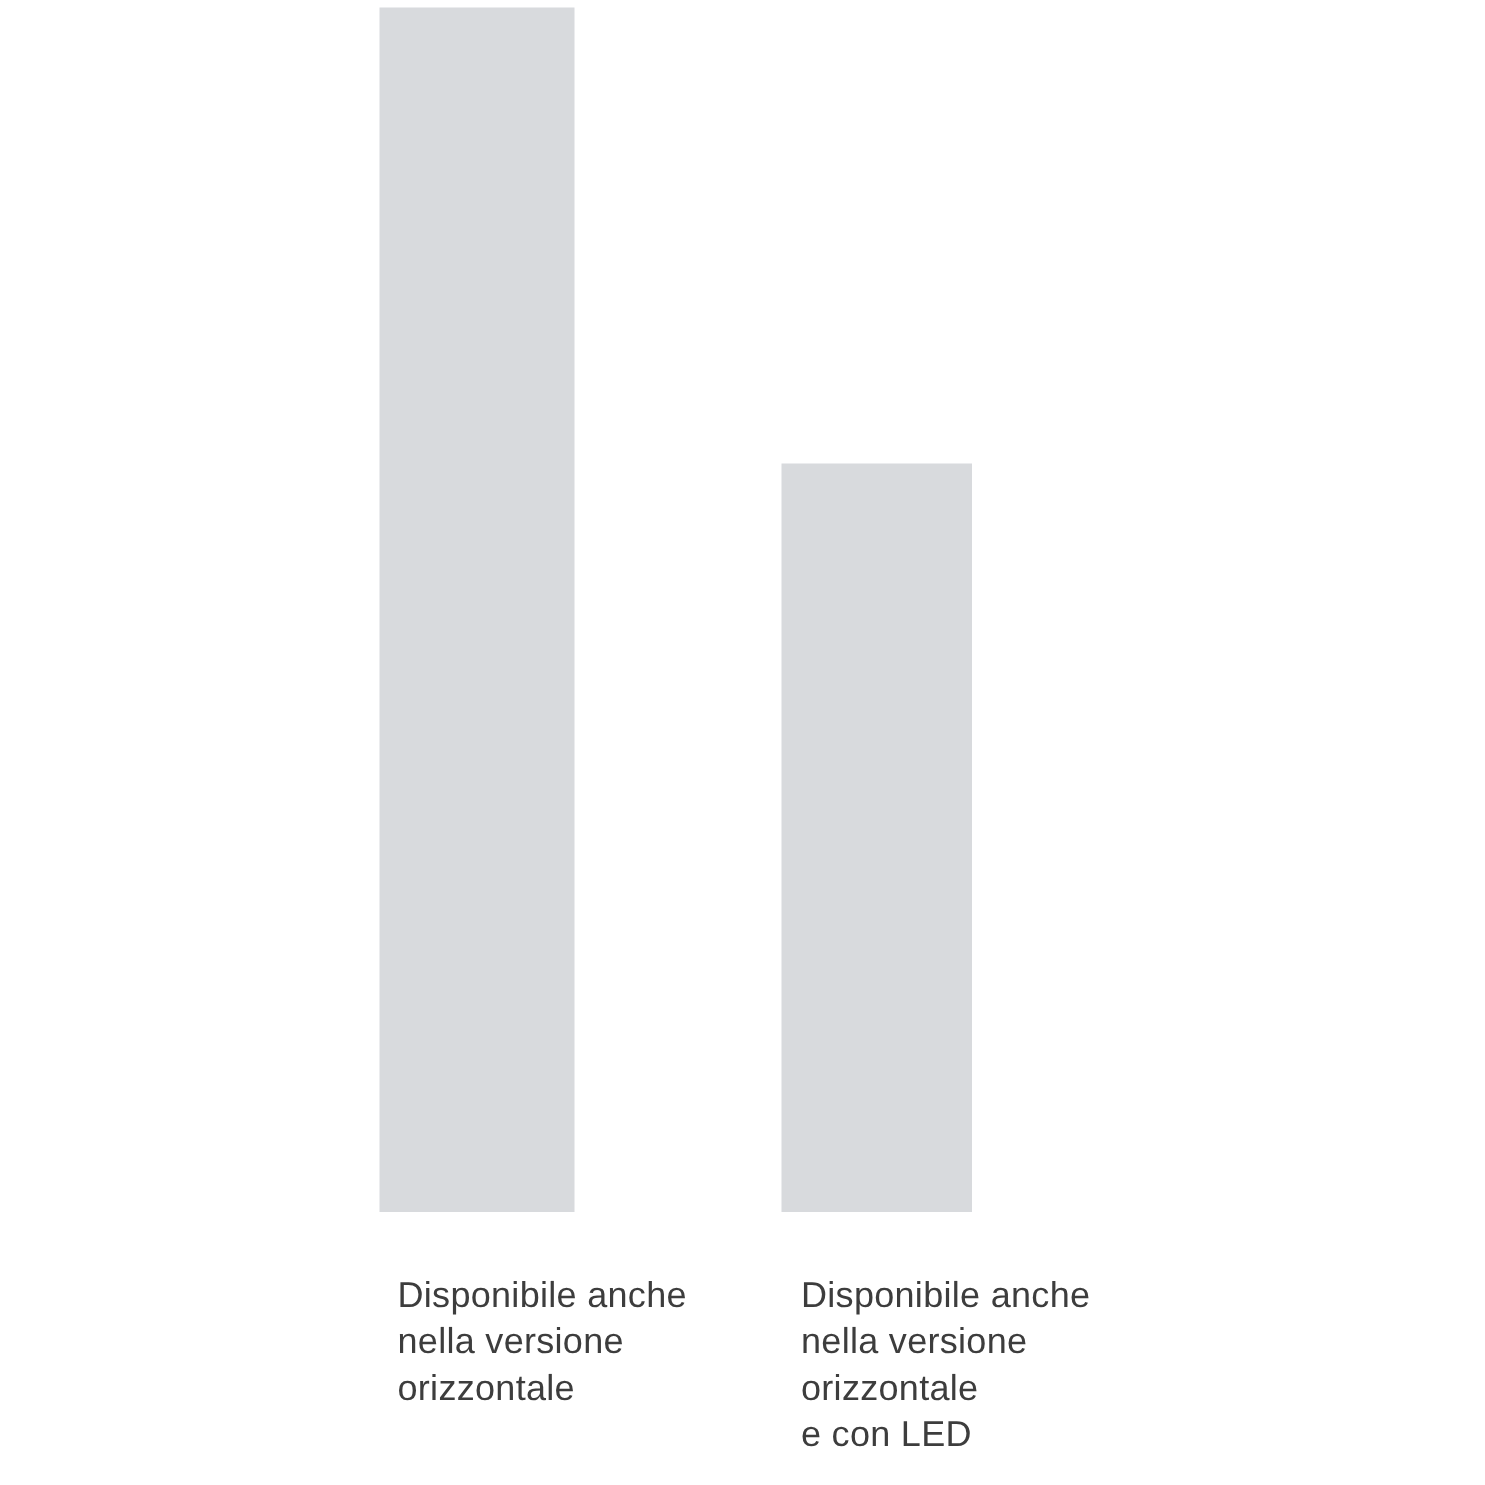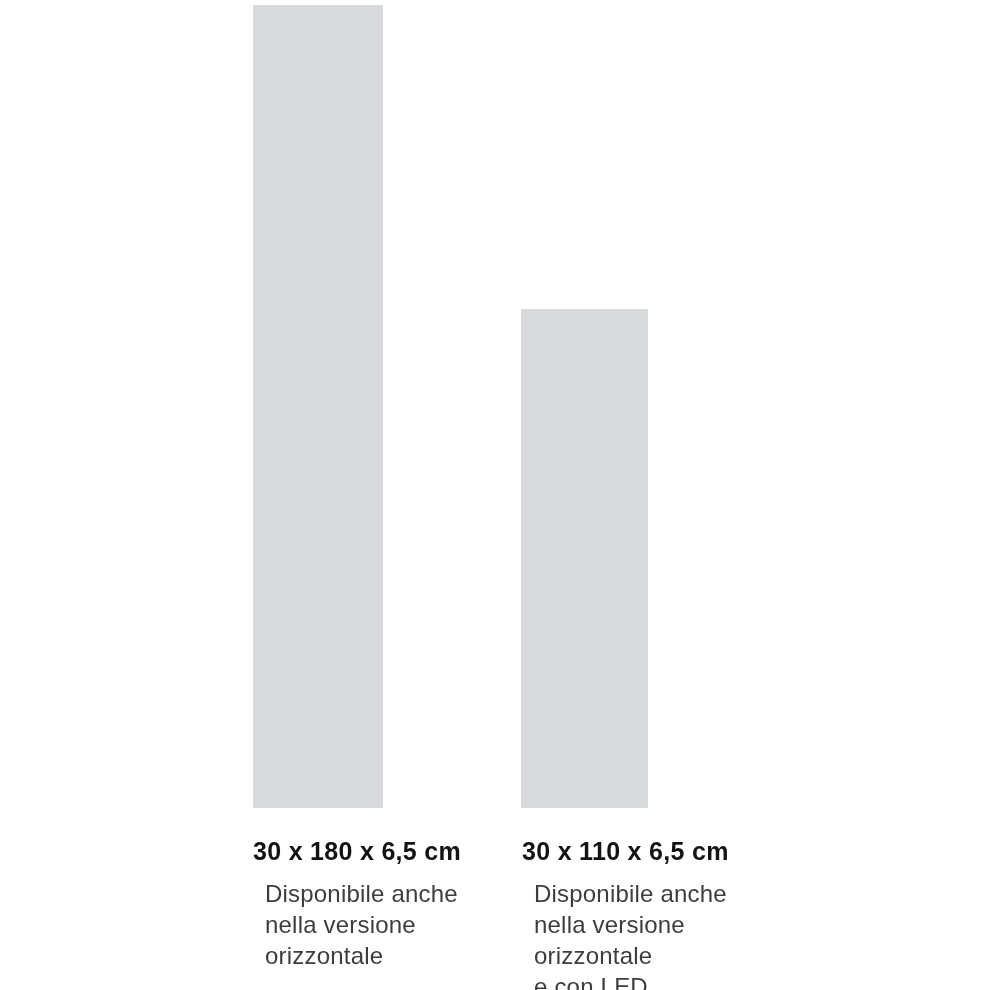"30 x 180 x 6,5" div.caption-title { html: <div>30 x 180 x 6,5 cm</div> -> none }
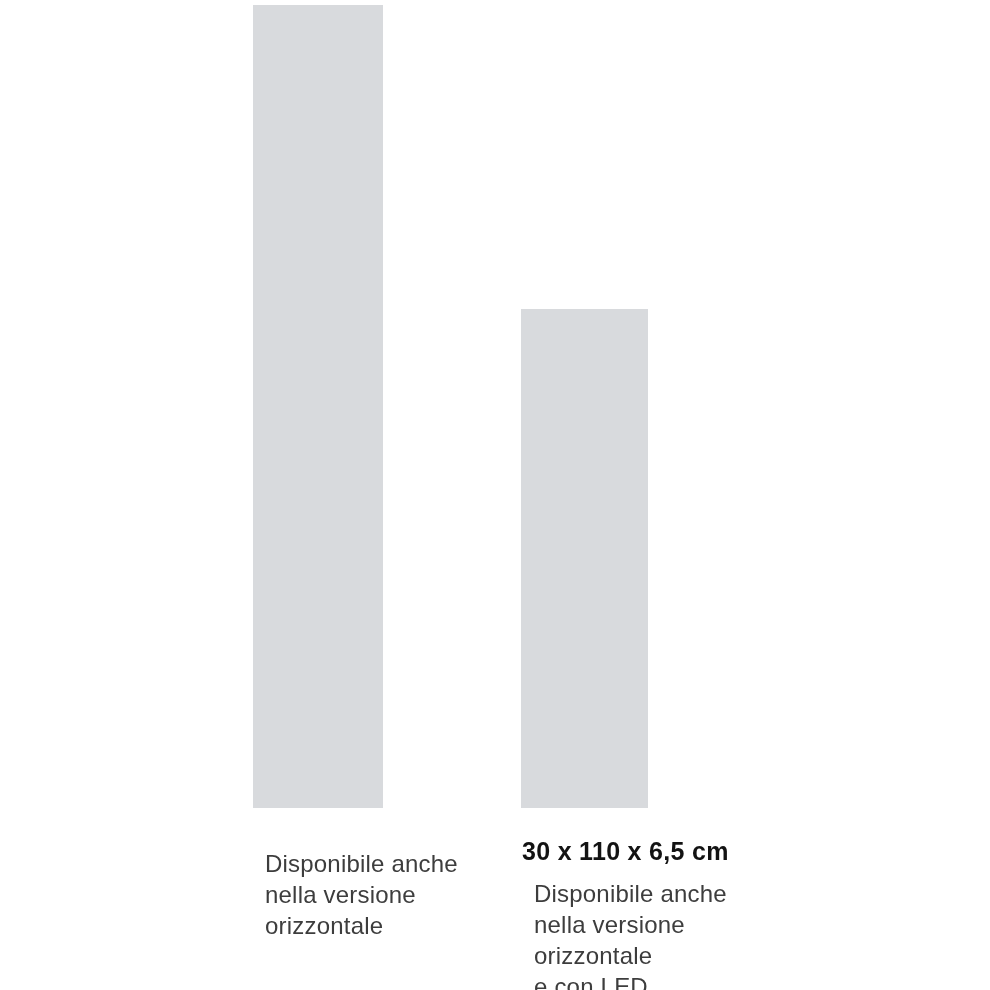"30 x 110 x 6,5" div.caption-title { html: <div>30 x 110 x 6,5 cm</div> -> none }
